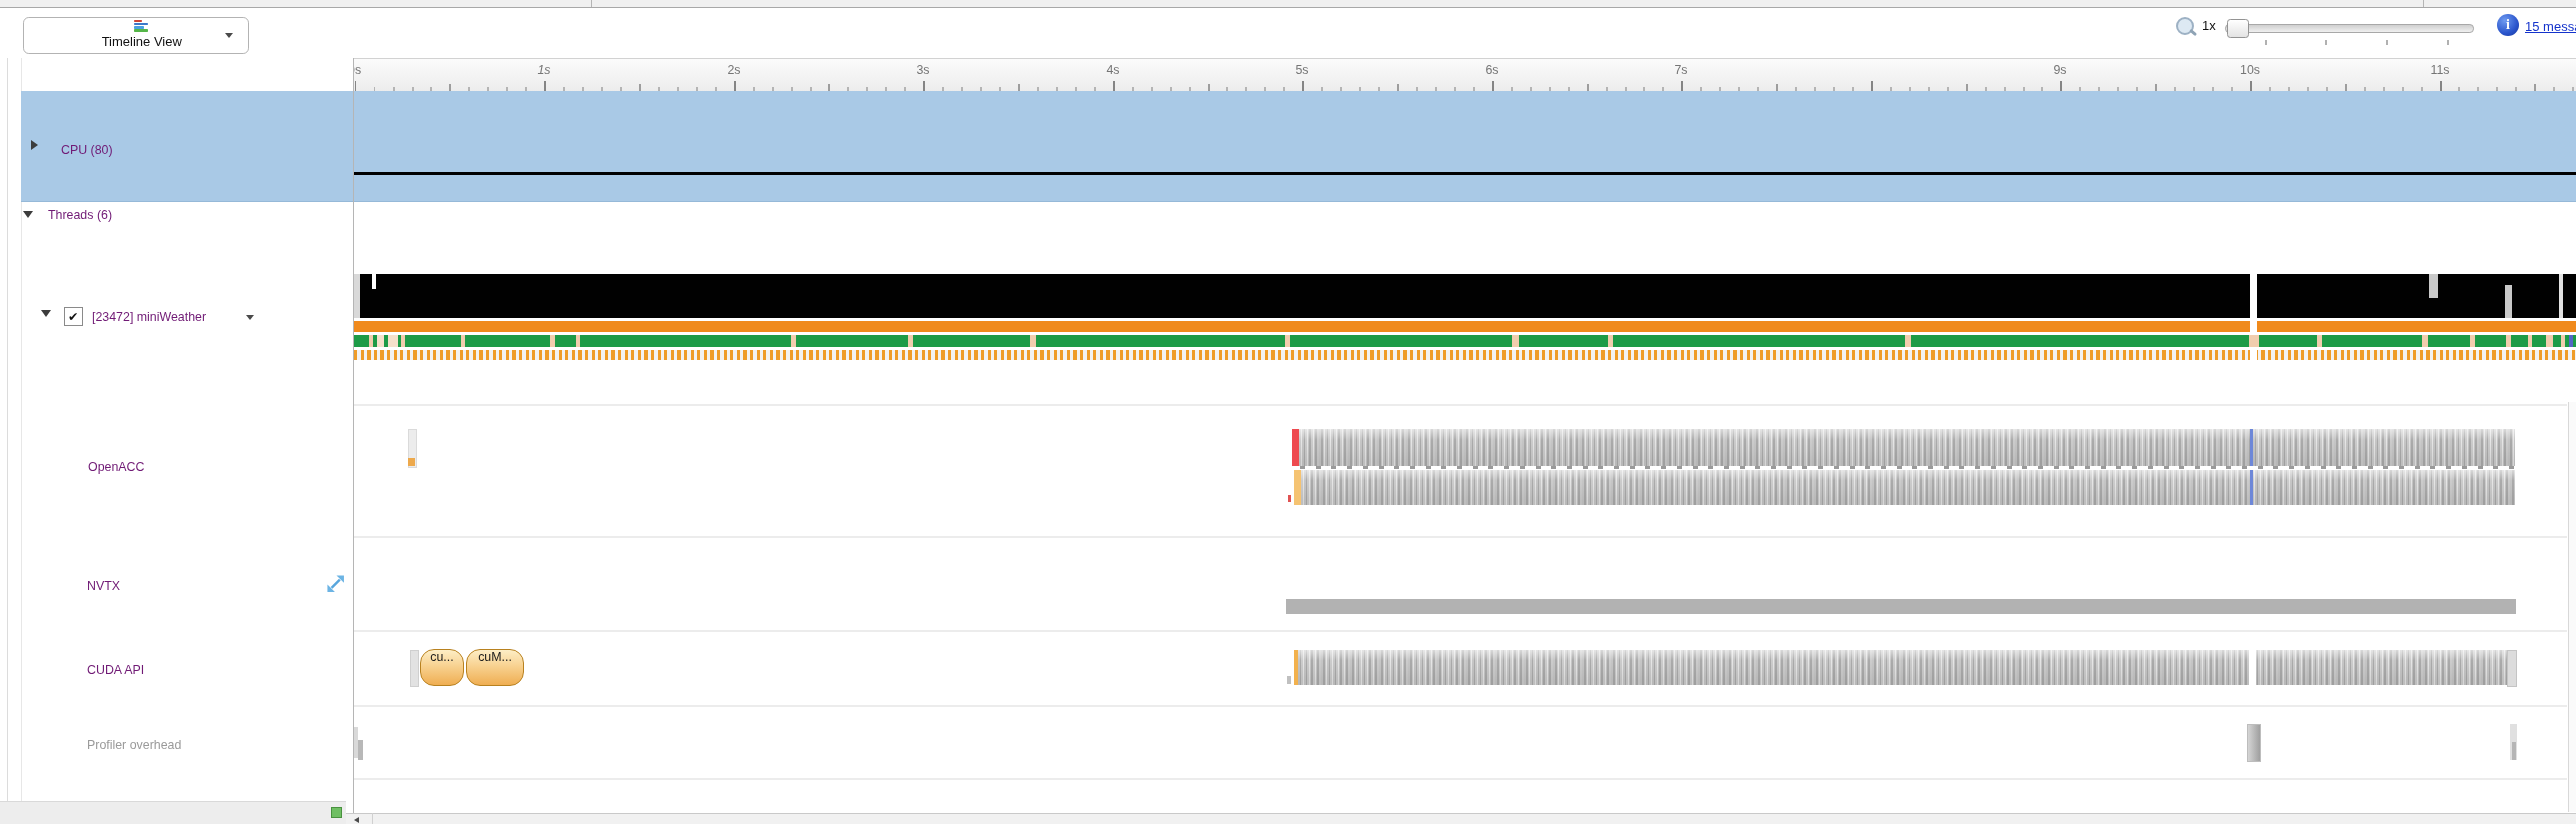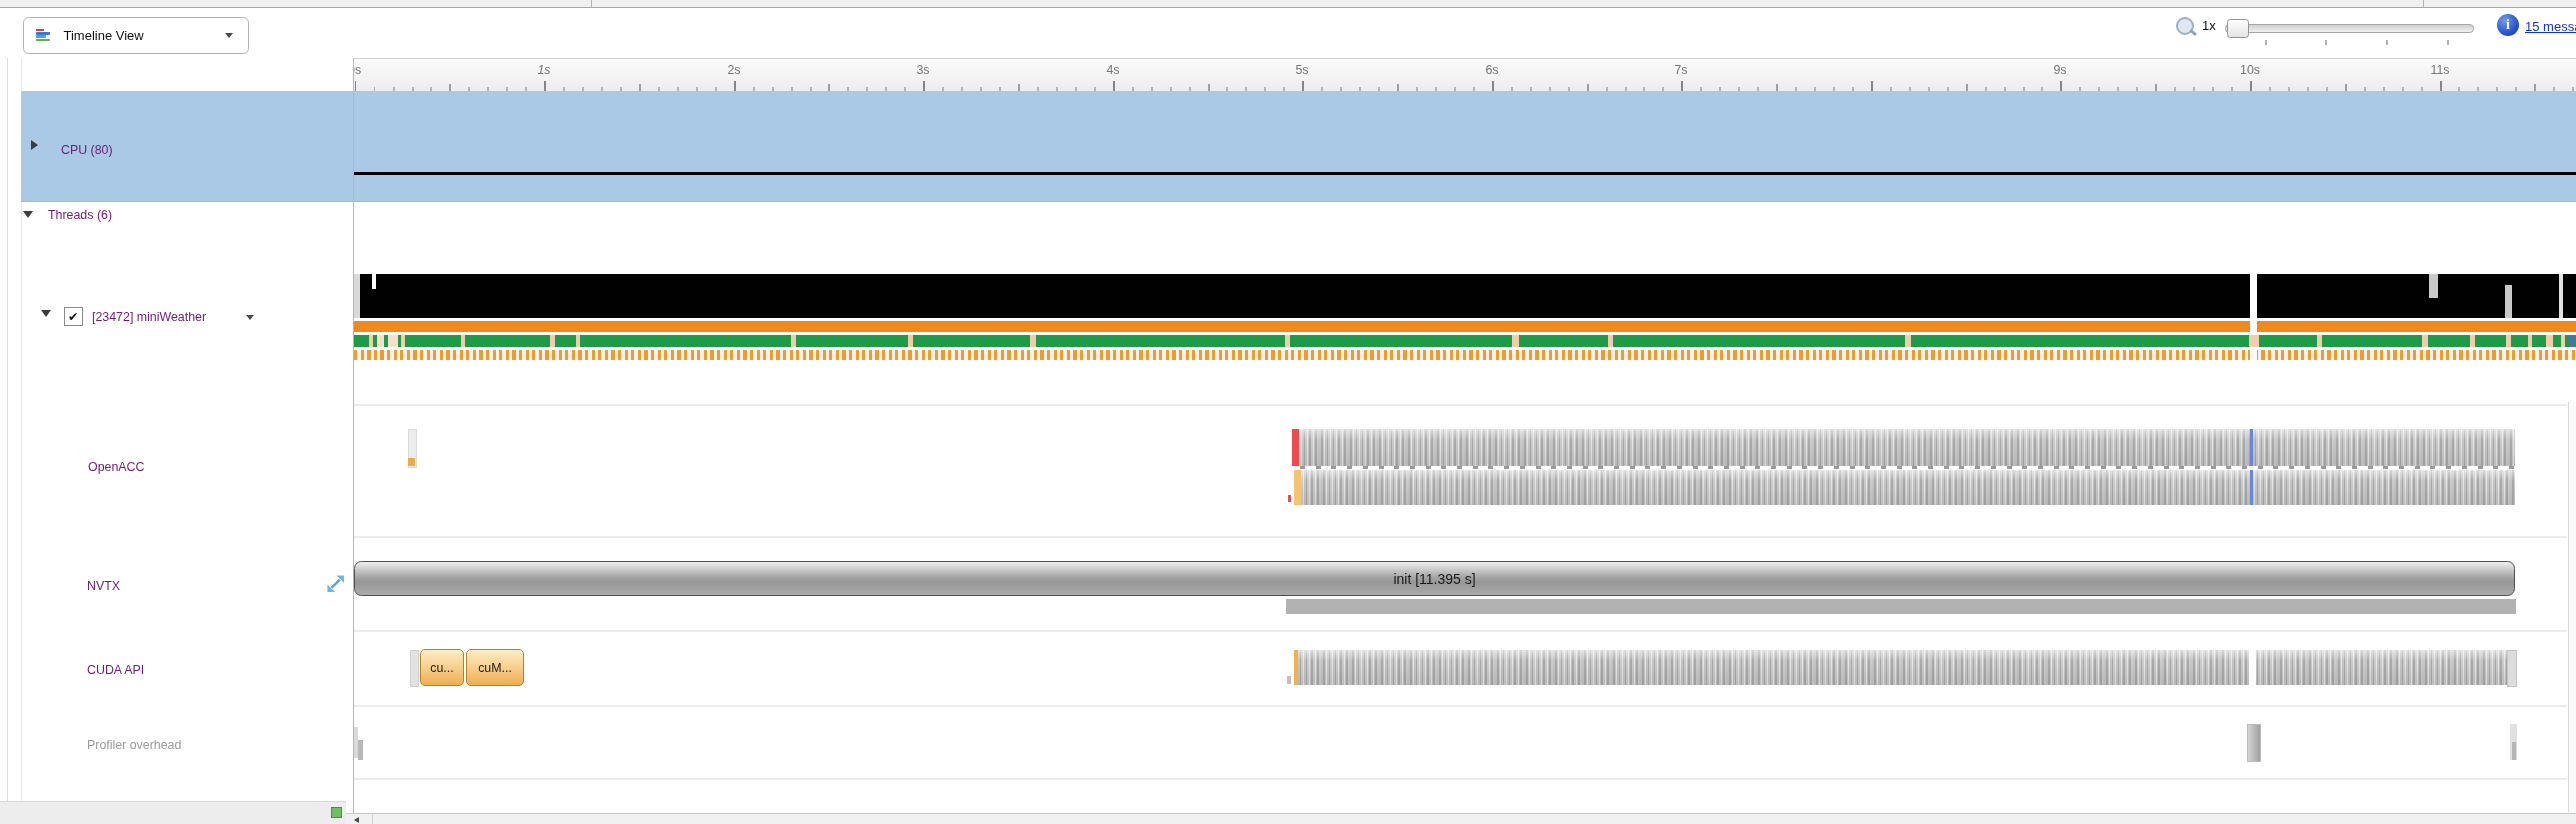"Timeline View" .viewbtn { flex-direction: none -> column }
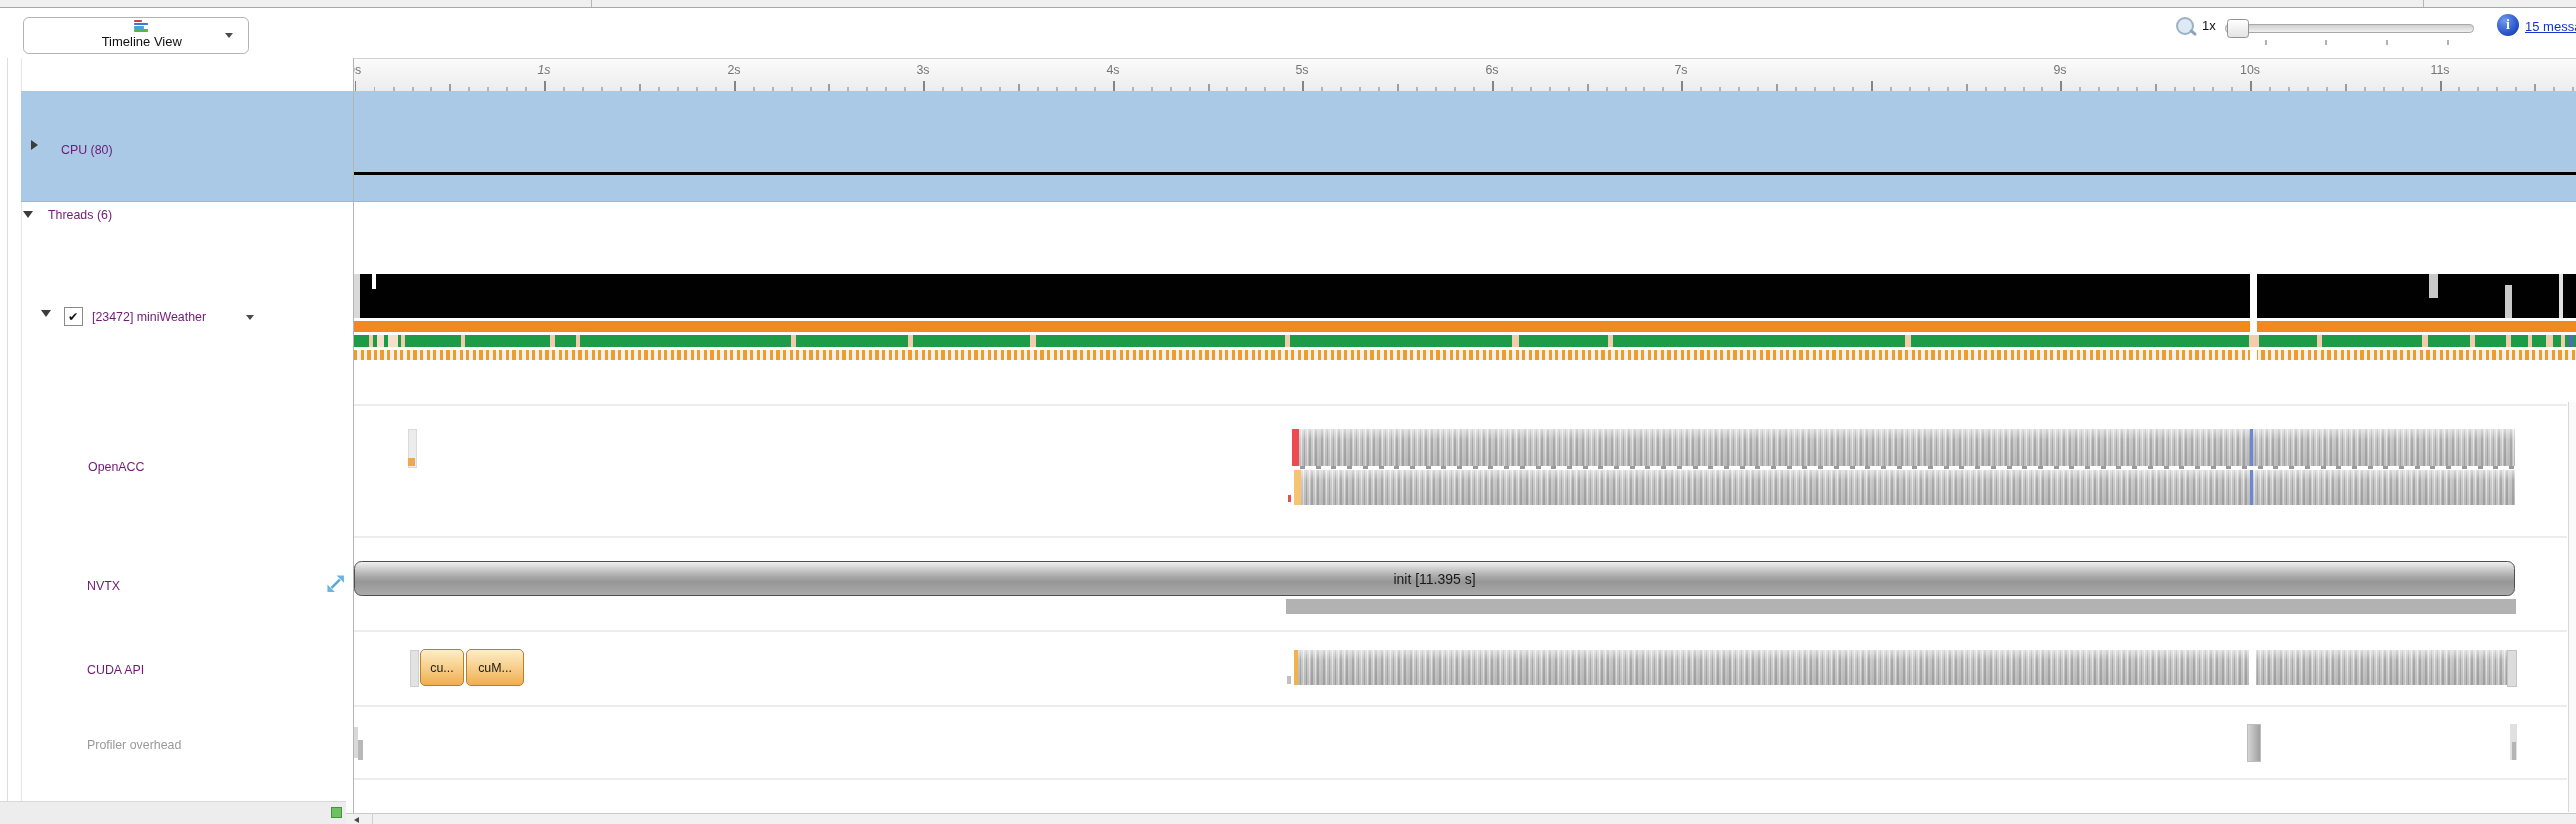"init [11.395 s]" div.abs { html: <div> <span>init [11.395 s]</span> </div> -> none }
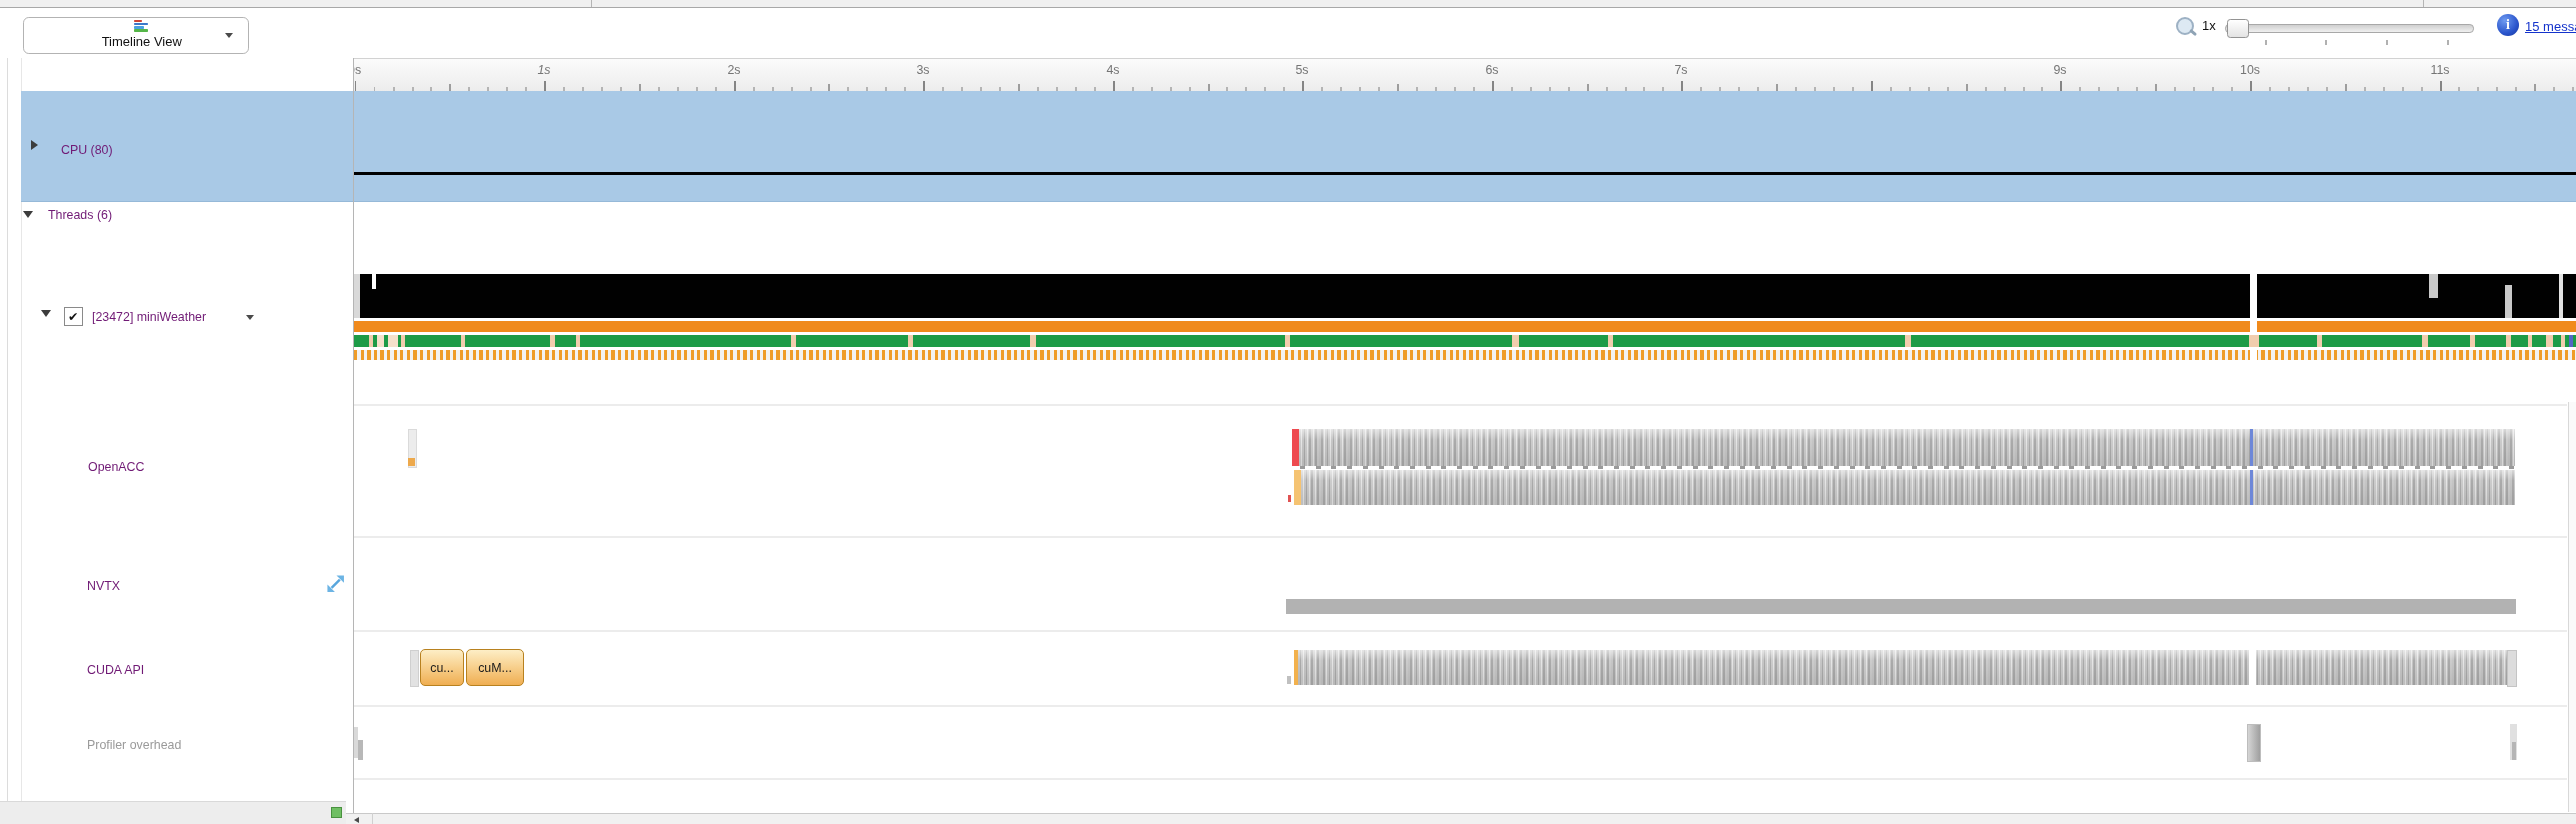"cu..." .chip { align-items: center -> flex-start; border-radius: 5px -> 14px }
